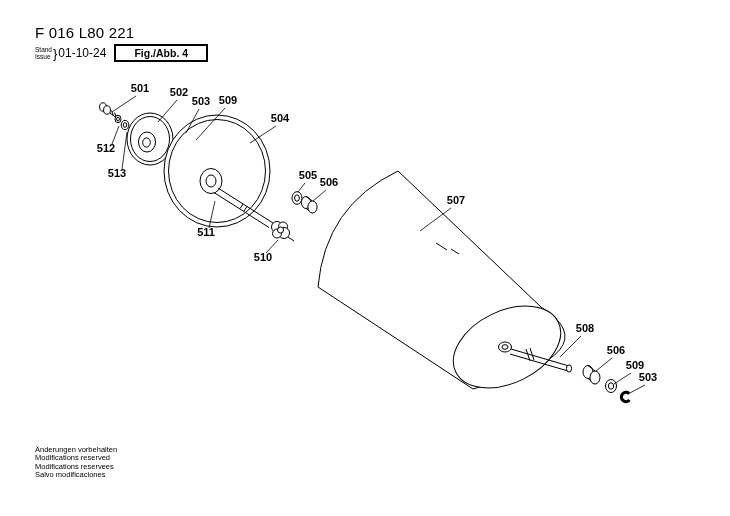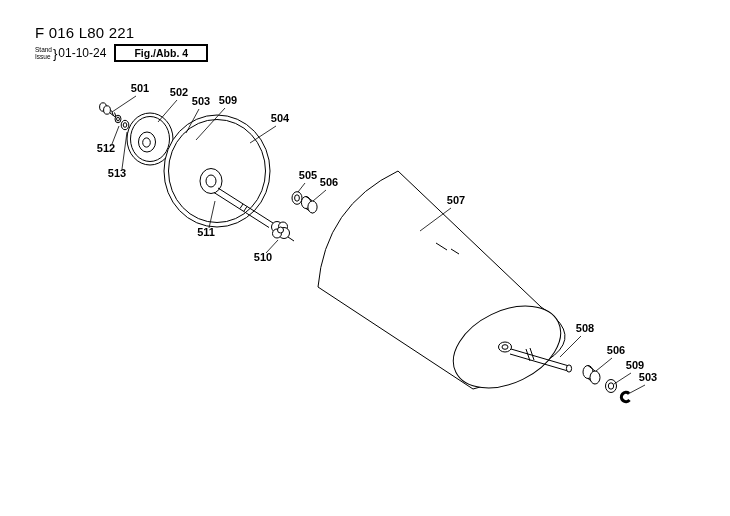"Änderungen vorbehalten" div.footer { html: none -> <div> <div>Änderungen vorbehalten</div> <div>Modifications reserved</div> <div>Modifications reservees</div> <div>Salvo modificaciones</div> </div> }
